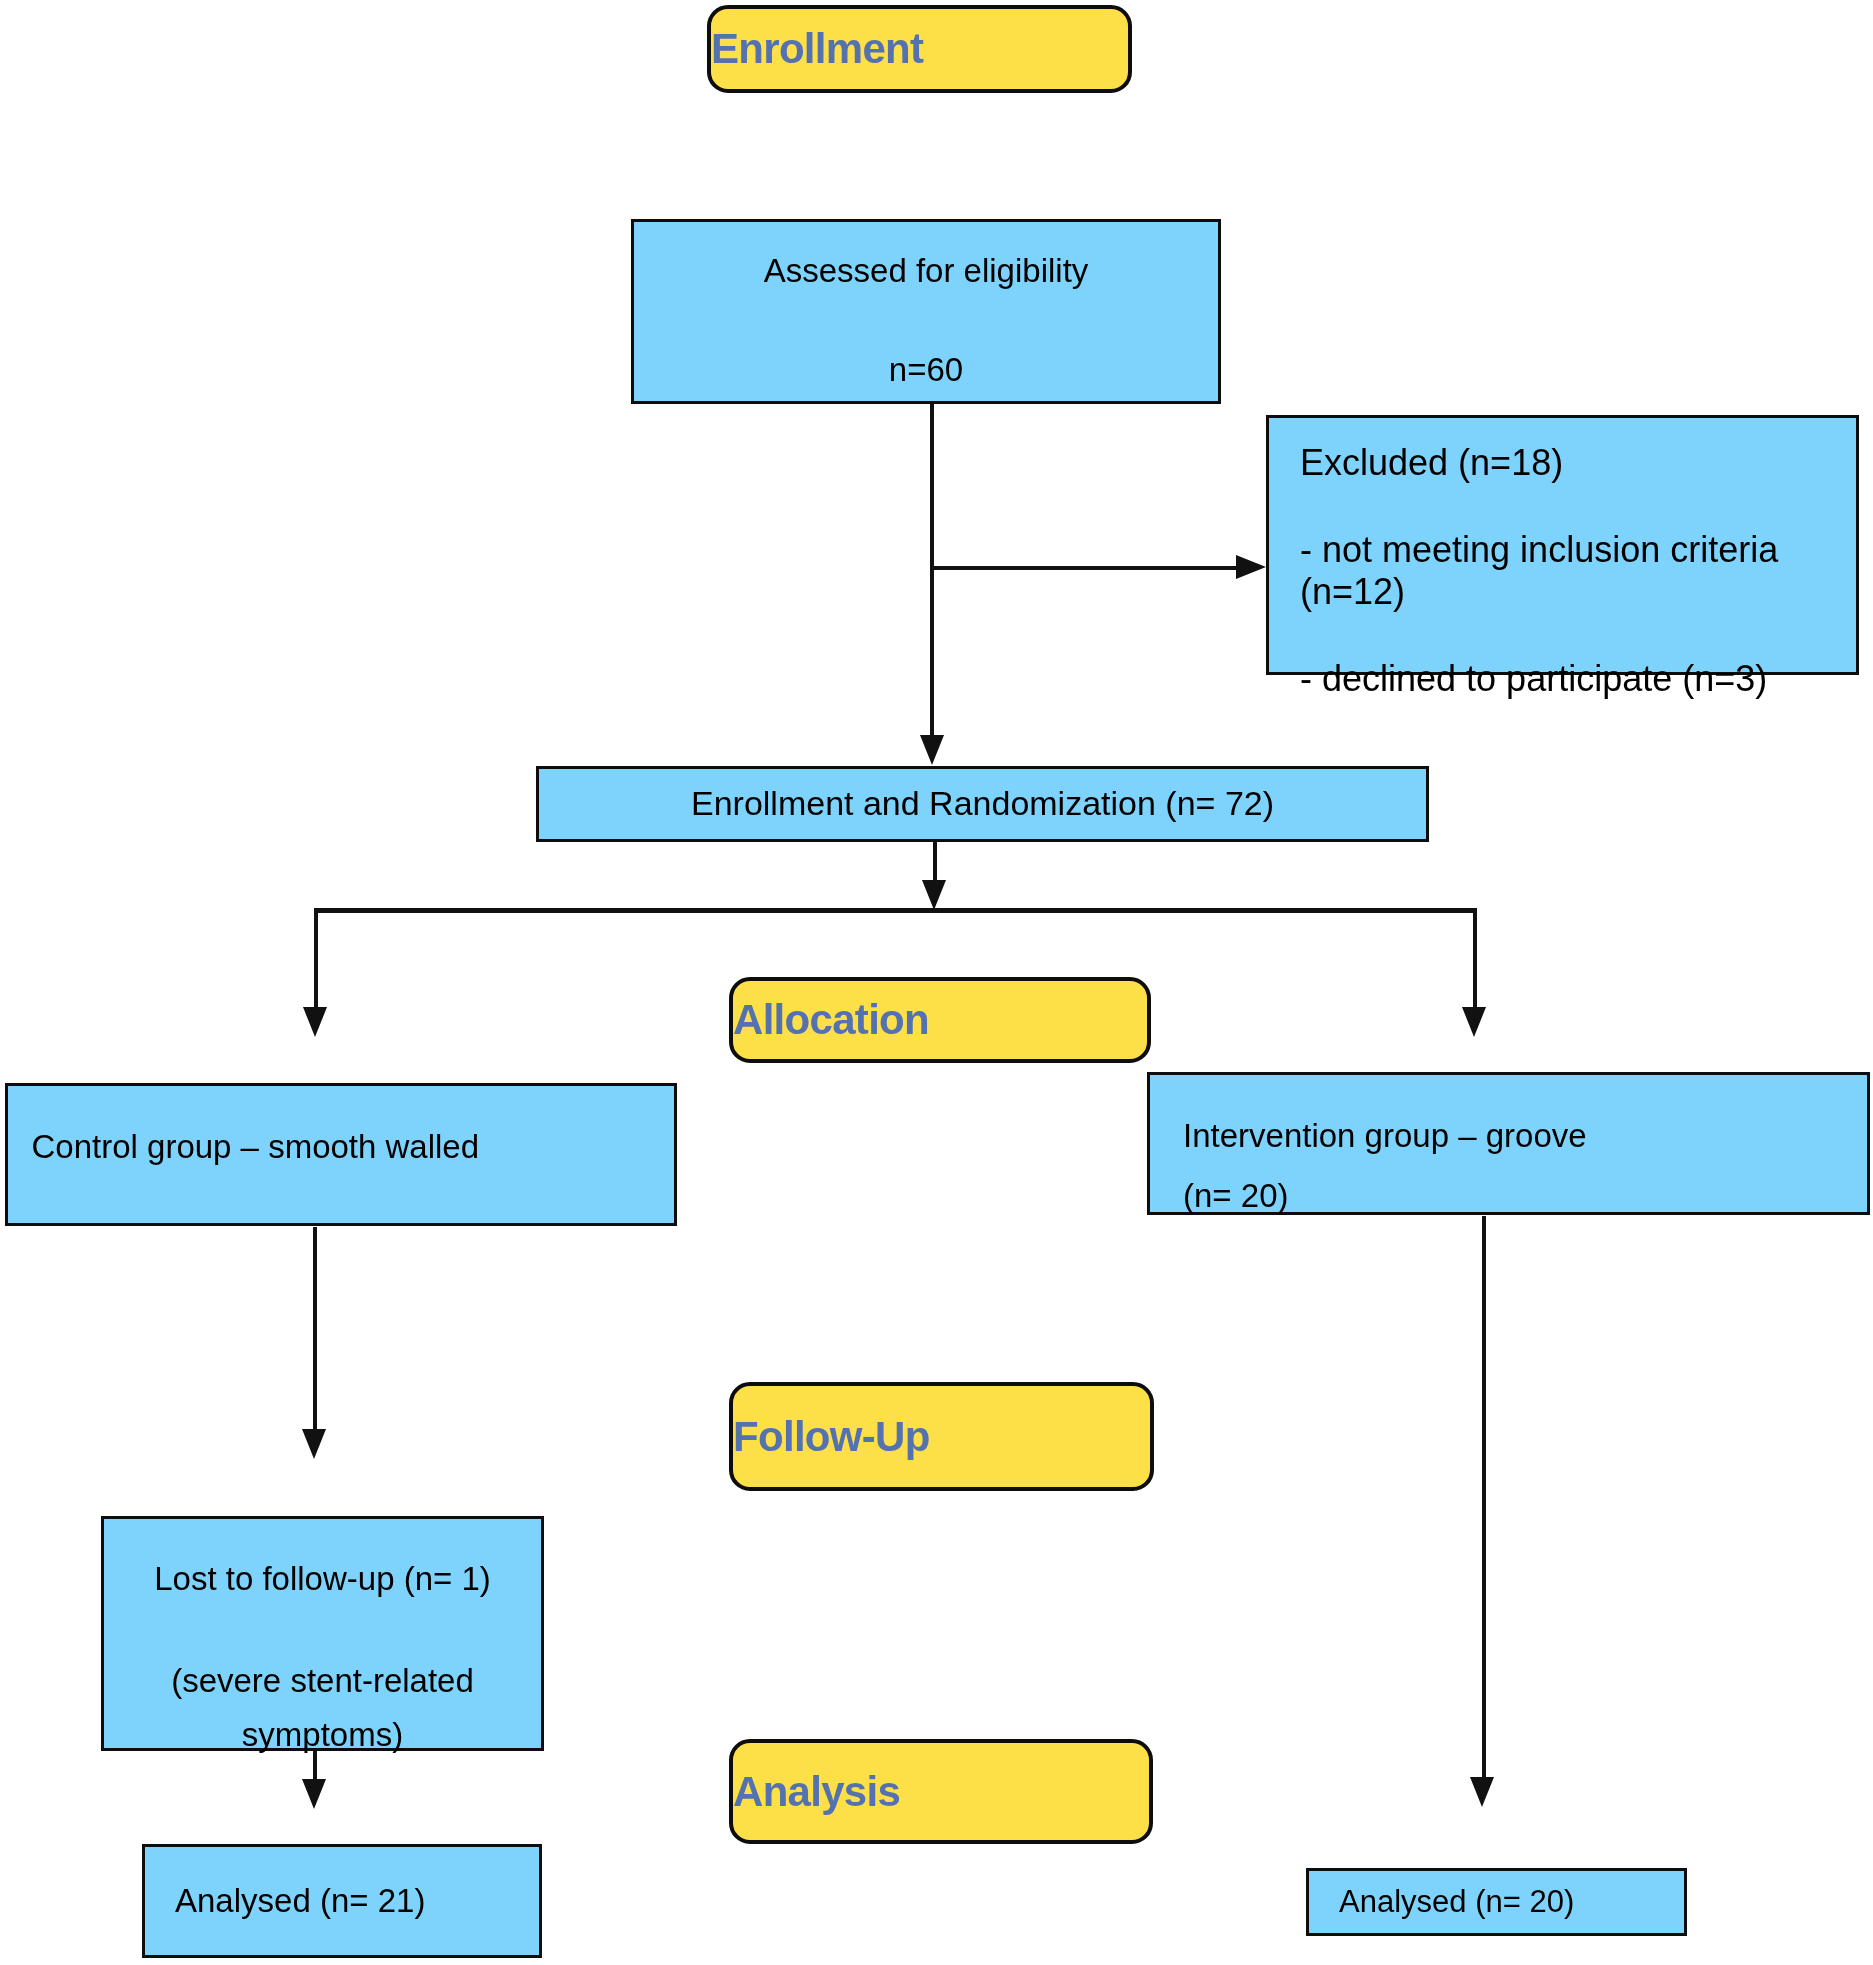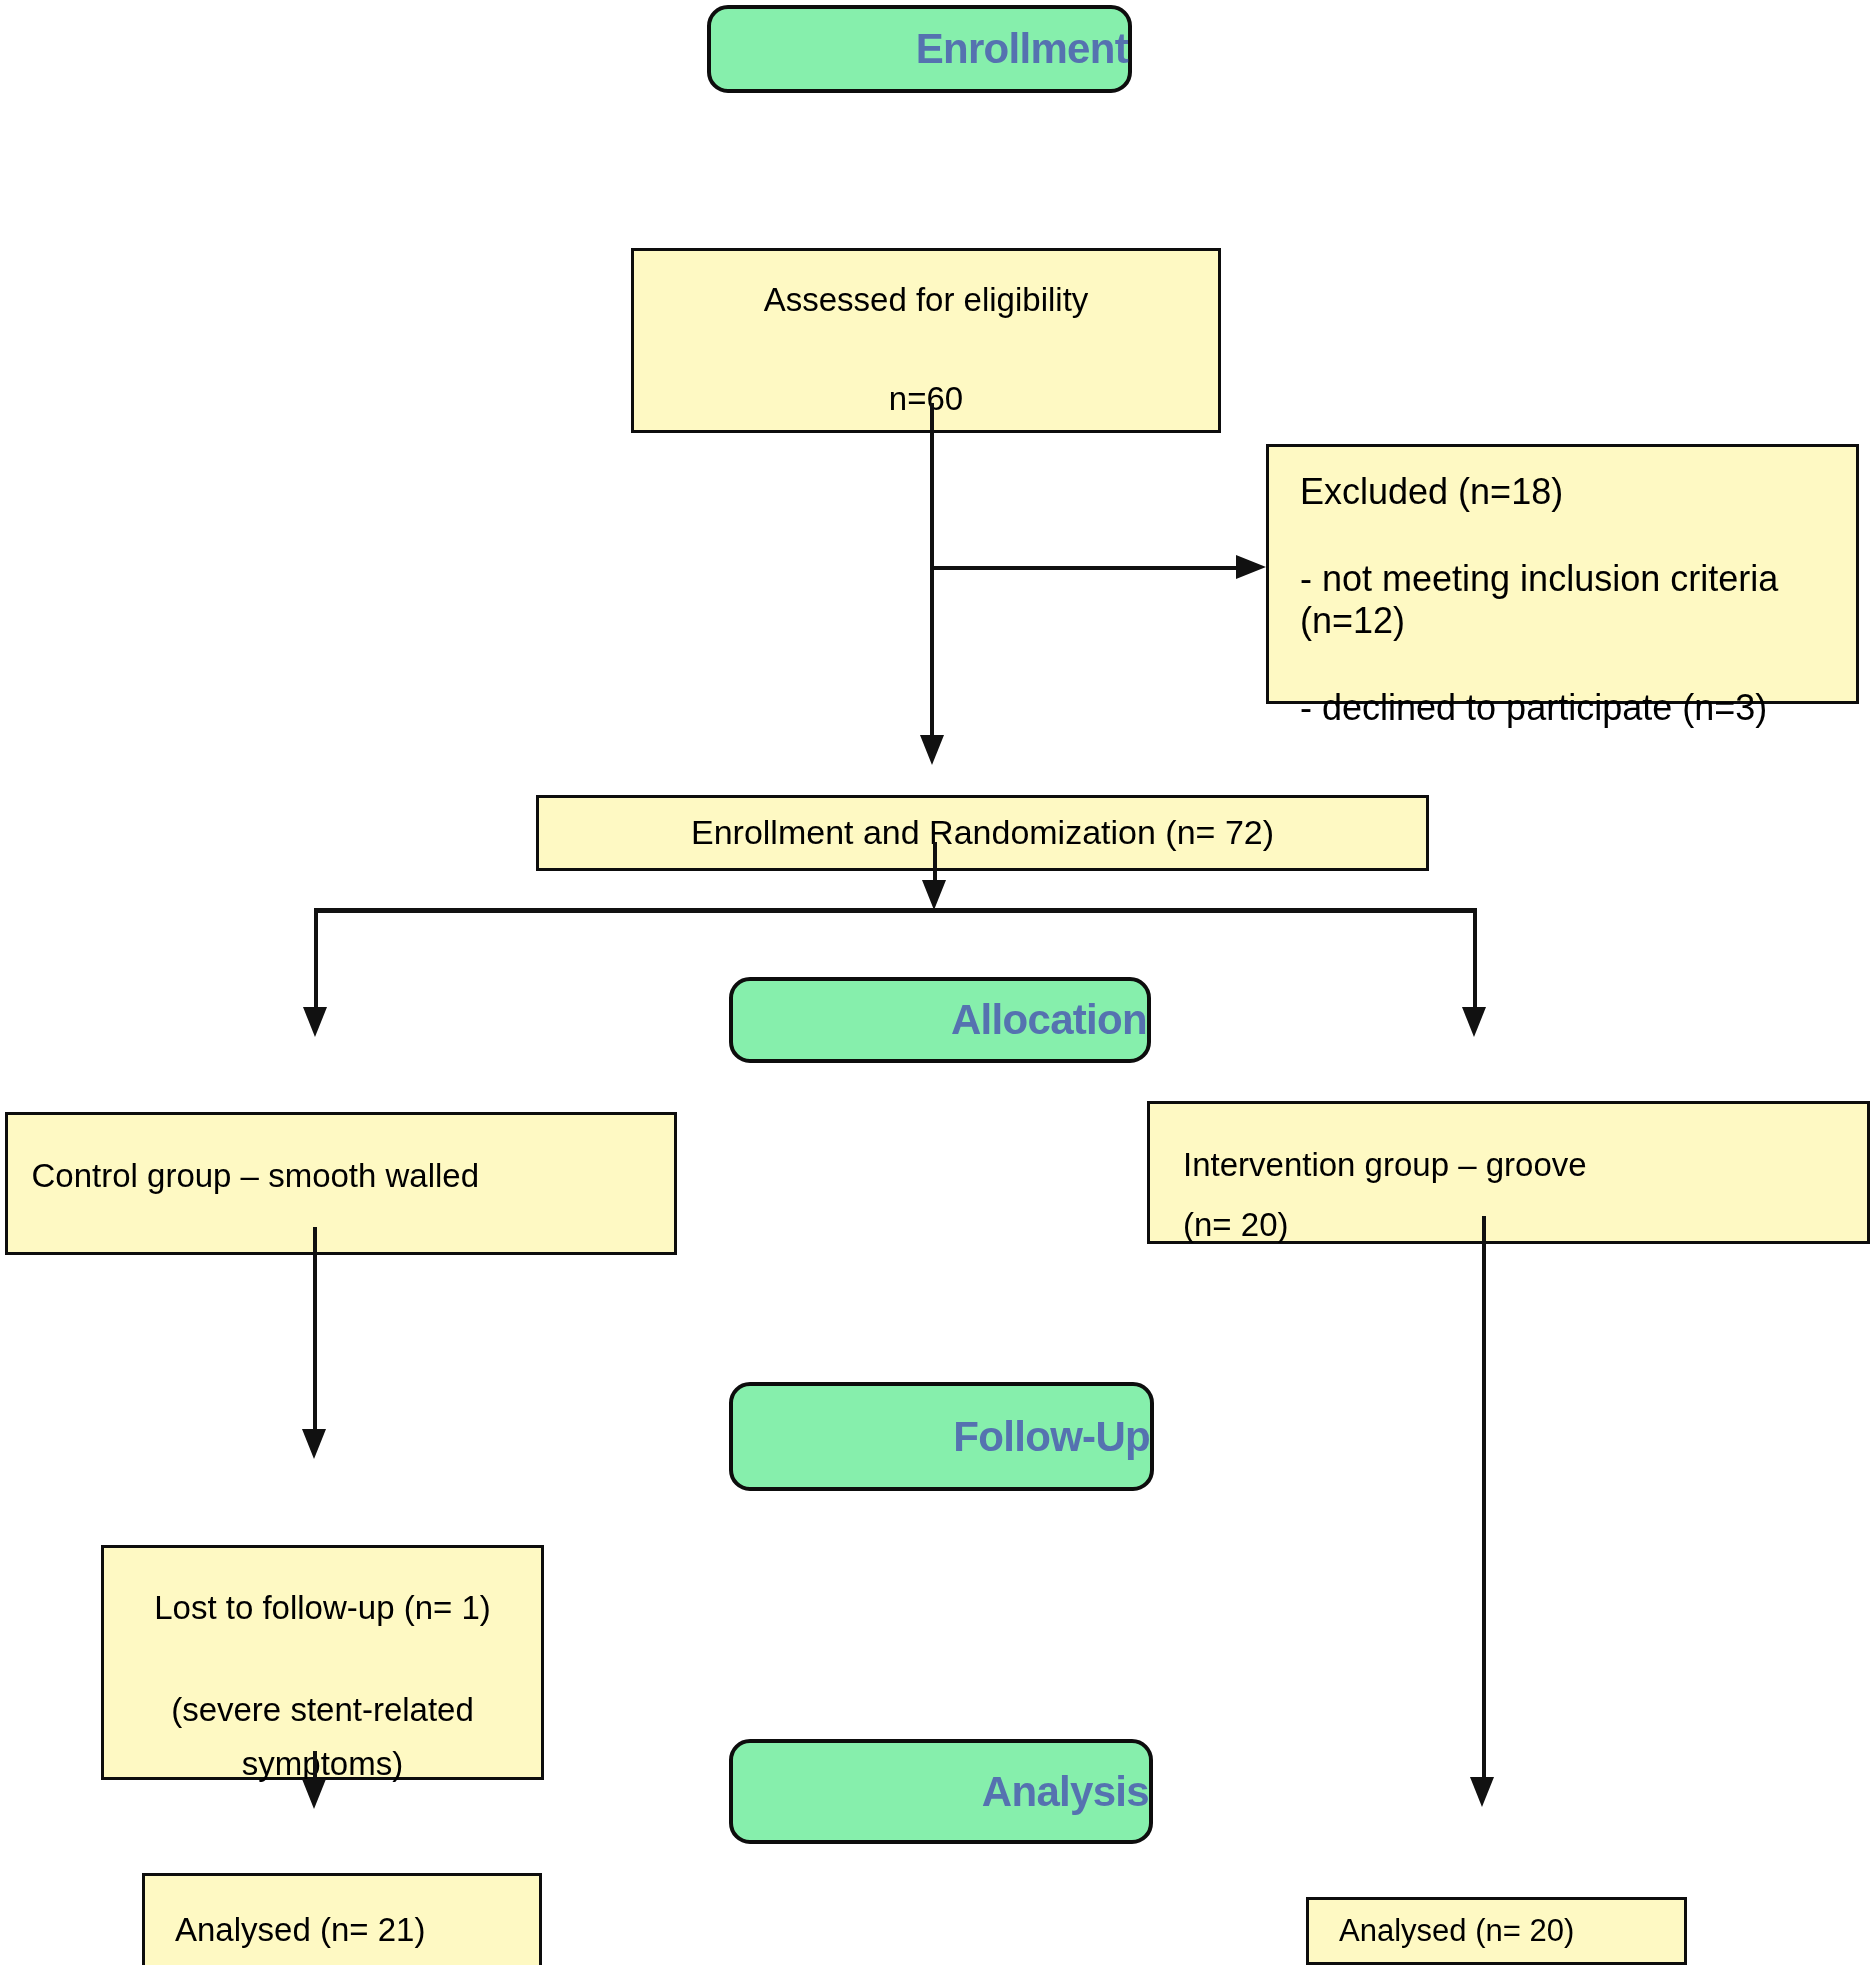"Enrollment" .banner { background: #86efac -> #fde047; justify-content: flex-end -> flex-start }
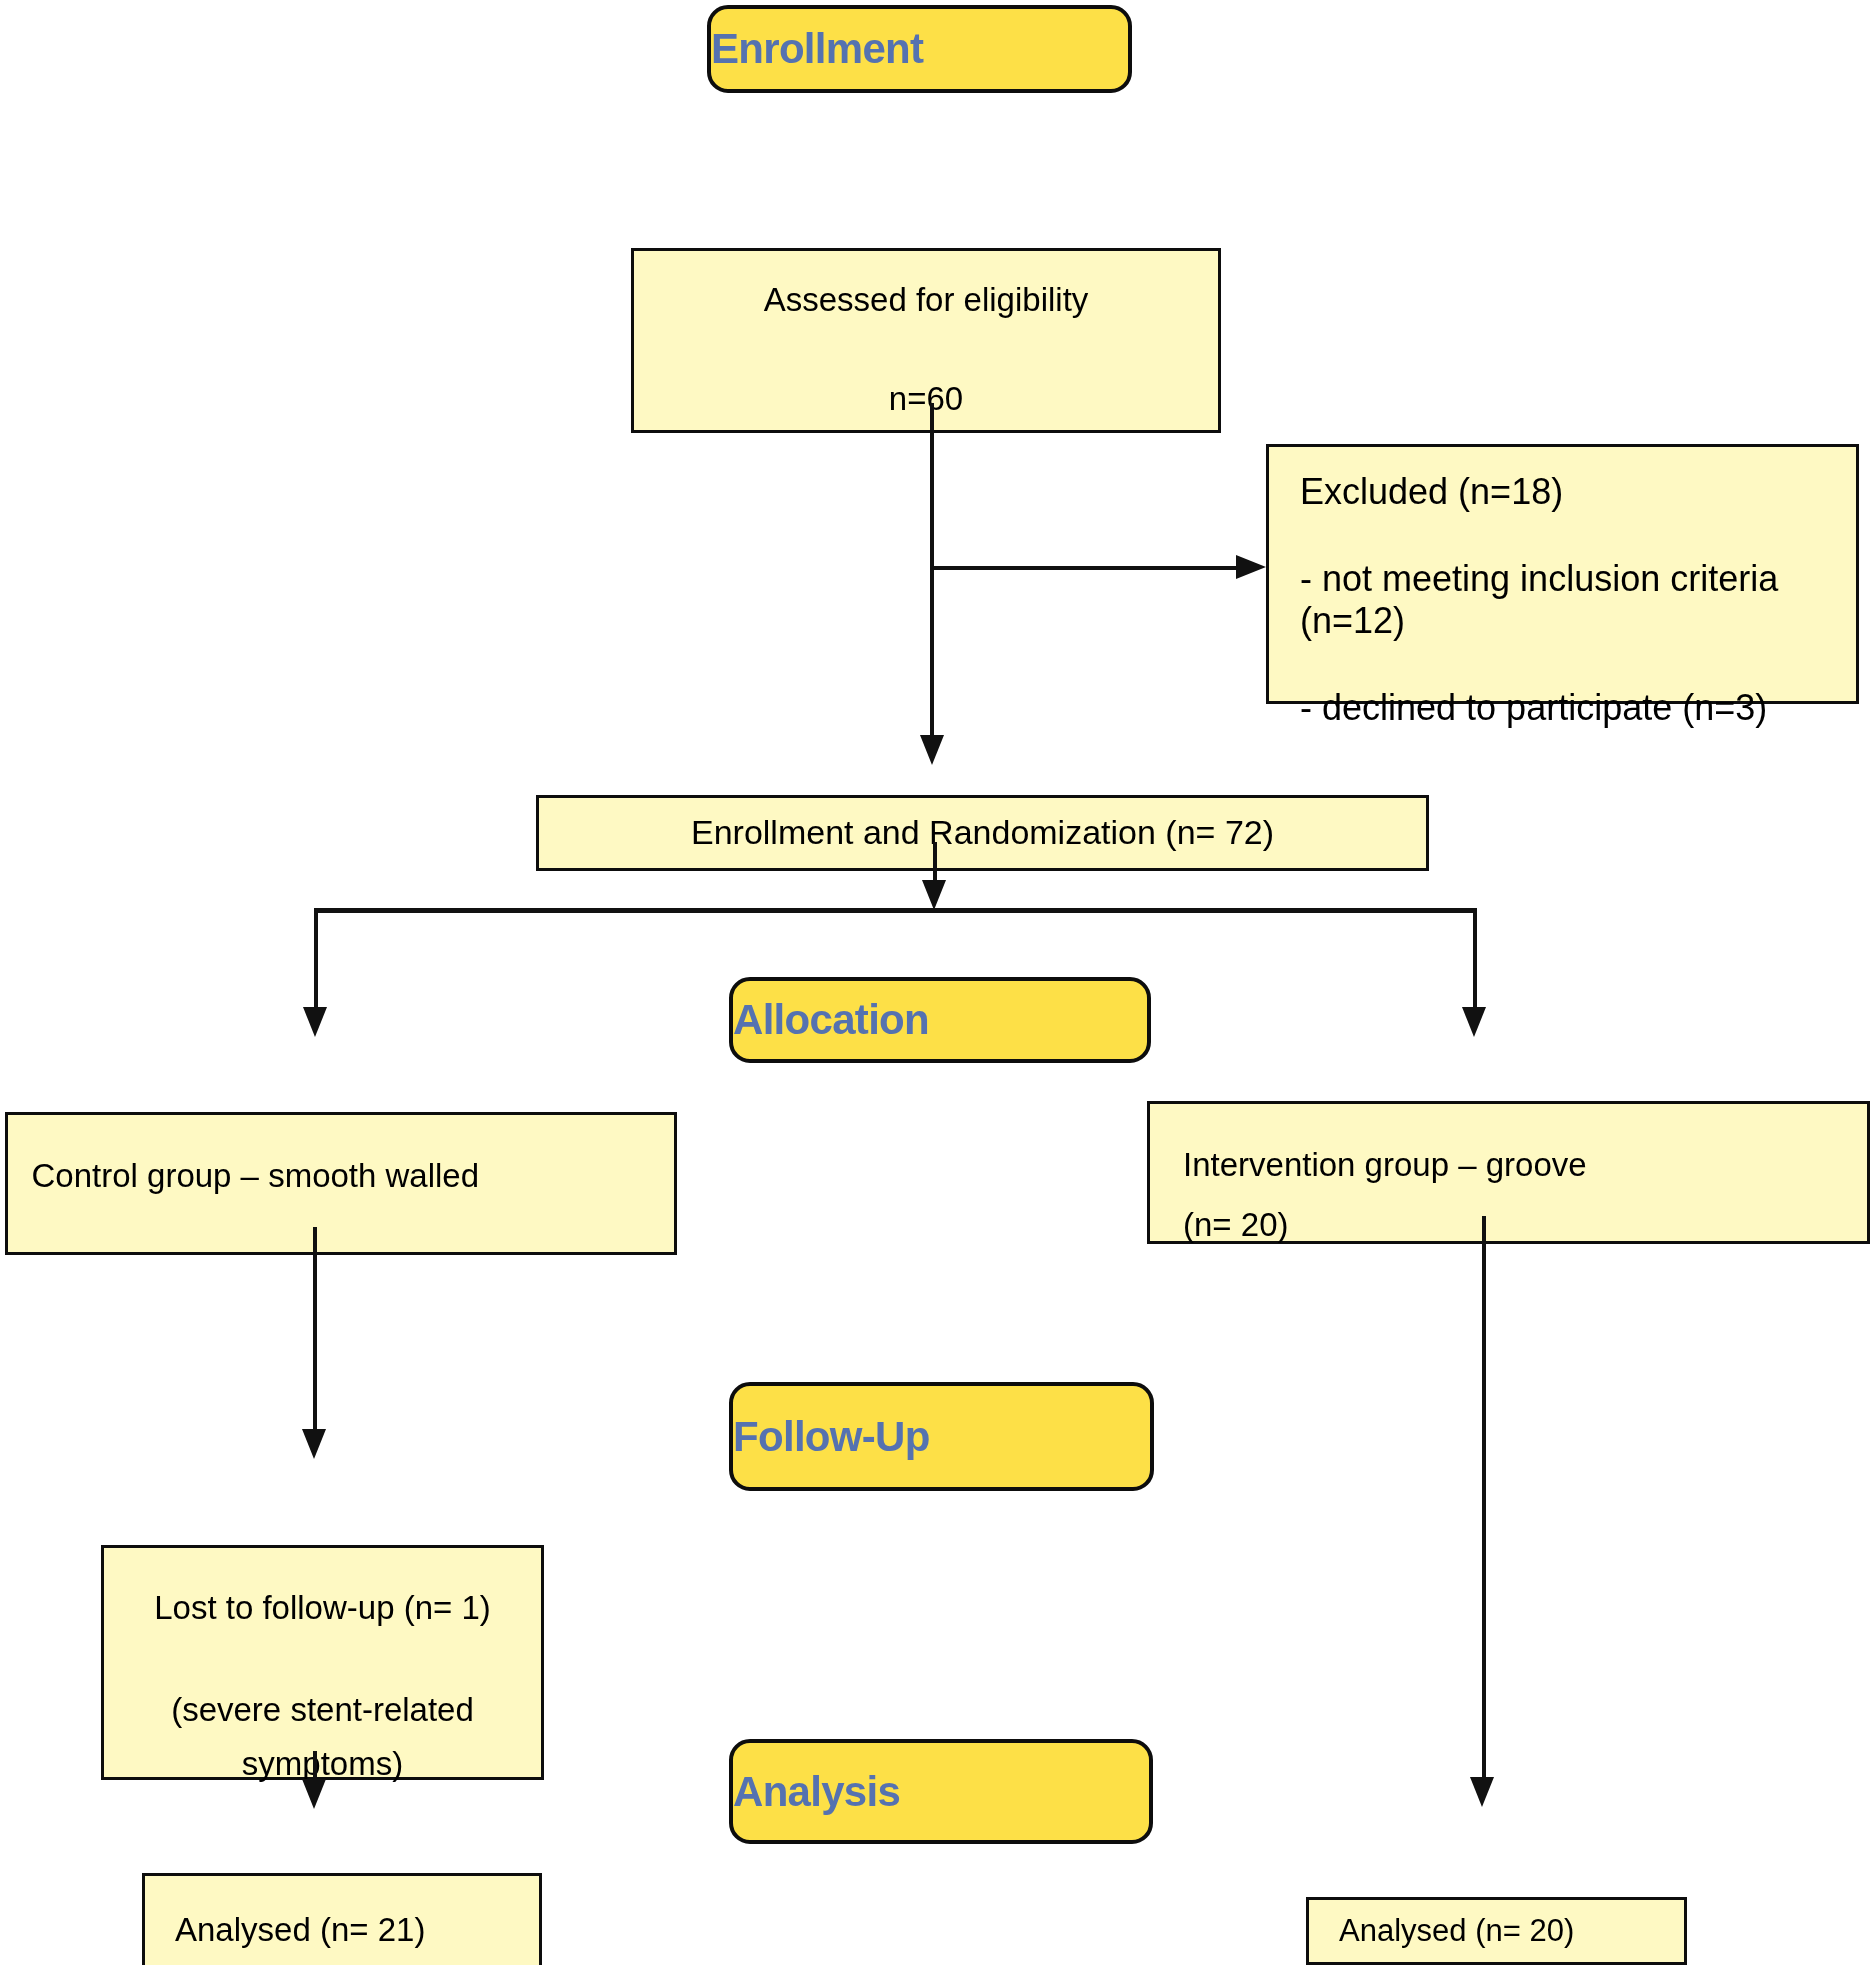"Assessed for eligibility" .node { background: #fef9c3 -> #7dd3fc; margin-top: 29px -> none }
